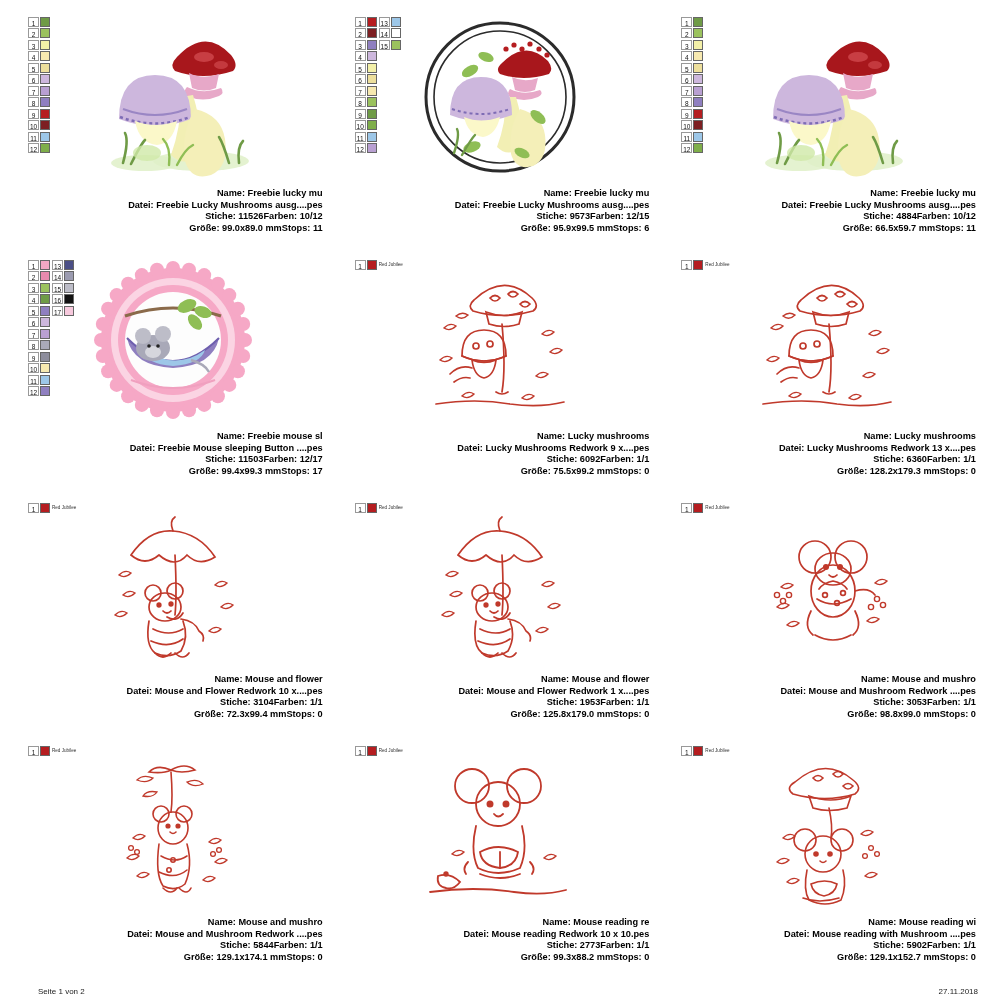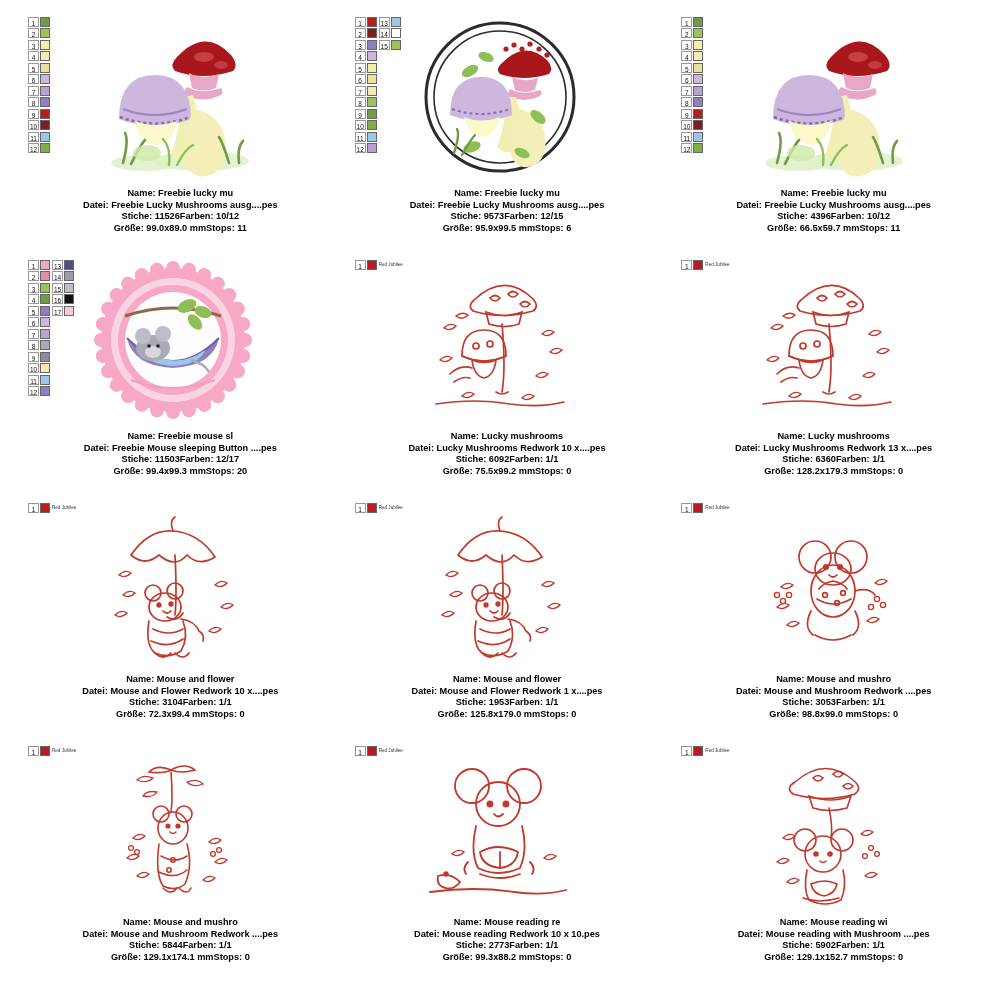"Name: Freebie lucky mu" .info .ln { justify-content: center -> flex-end }
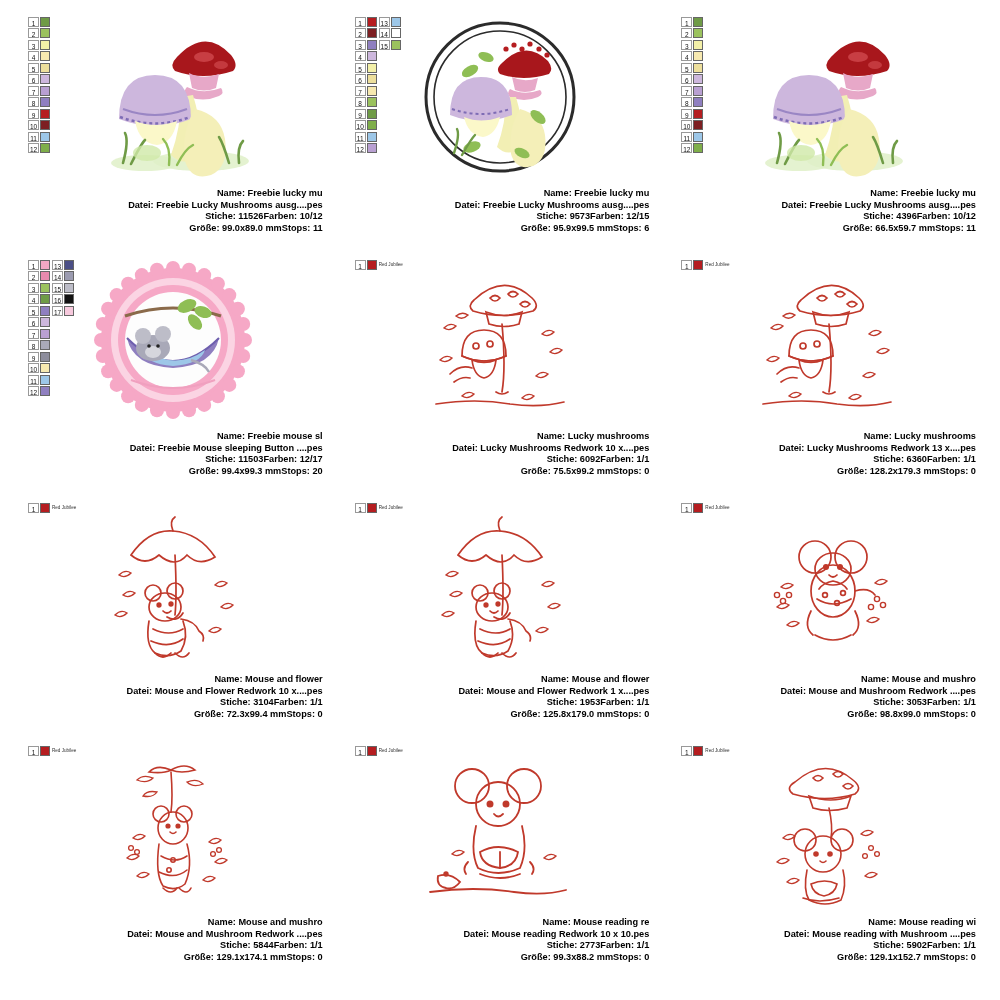"Stiche: 4396" span.l { text: 4396 -> 4884 }
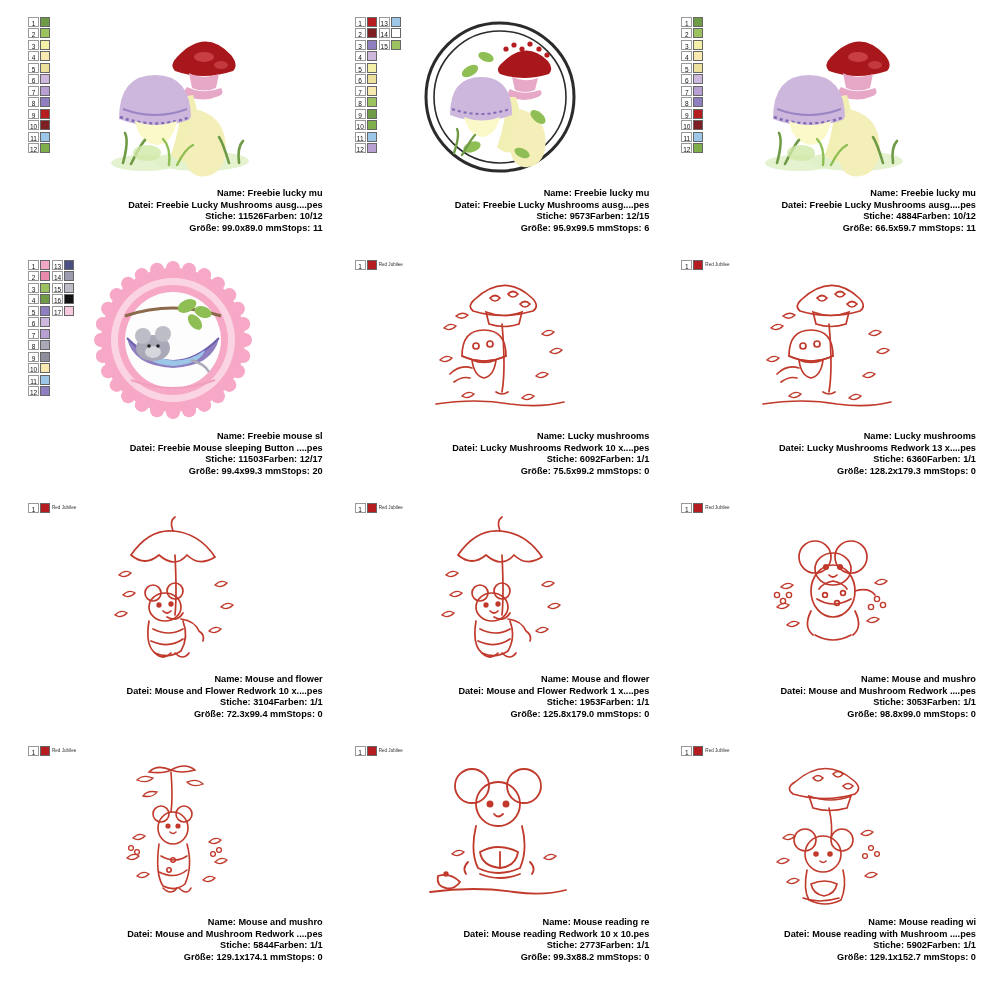"Datei: Lucky Mushrooms Redwork 10" span.one { text: 10 -> 9 }
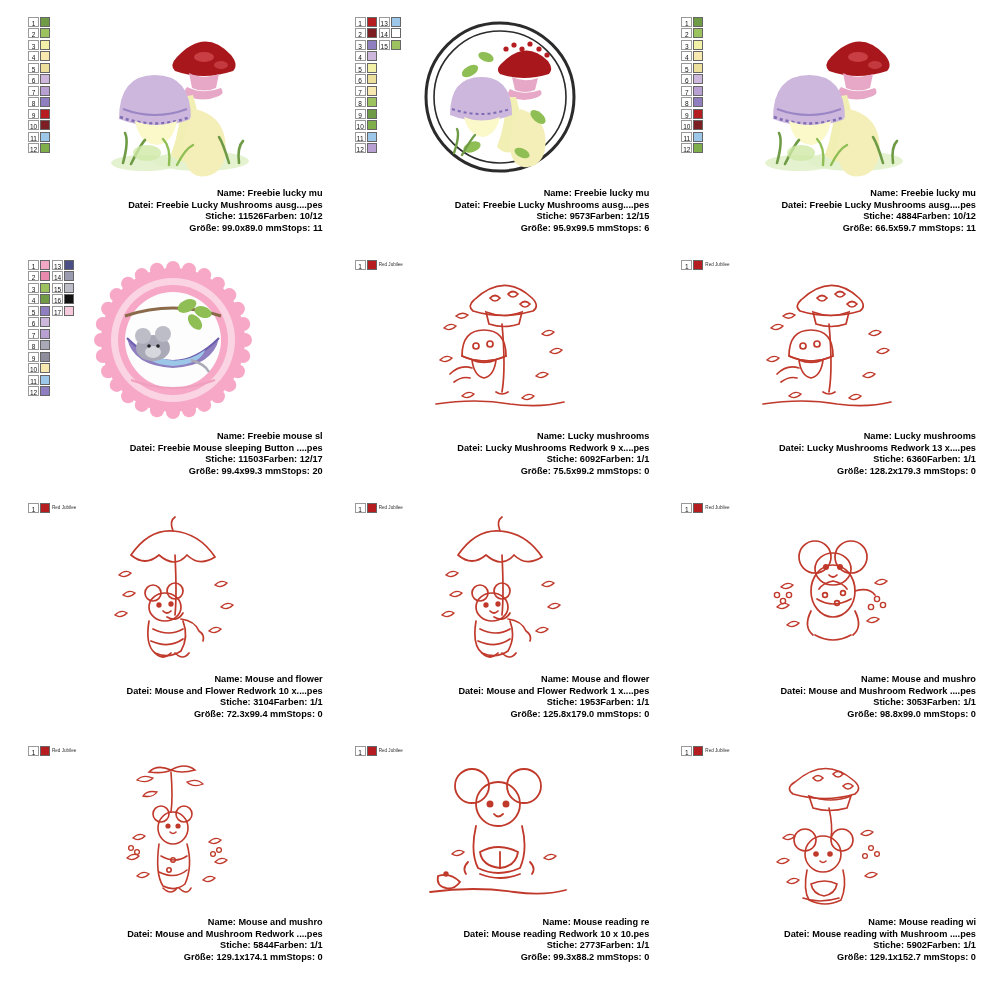"Stops: 20" span.r { text: 20 -> 17 }
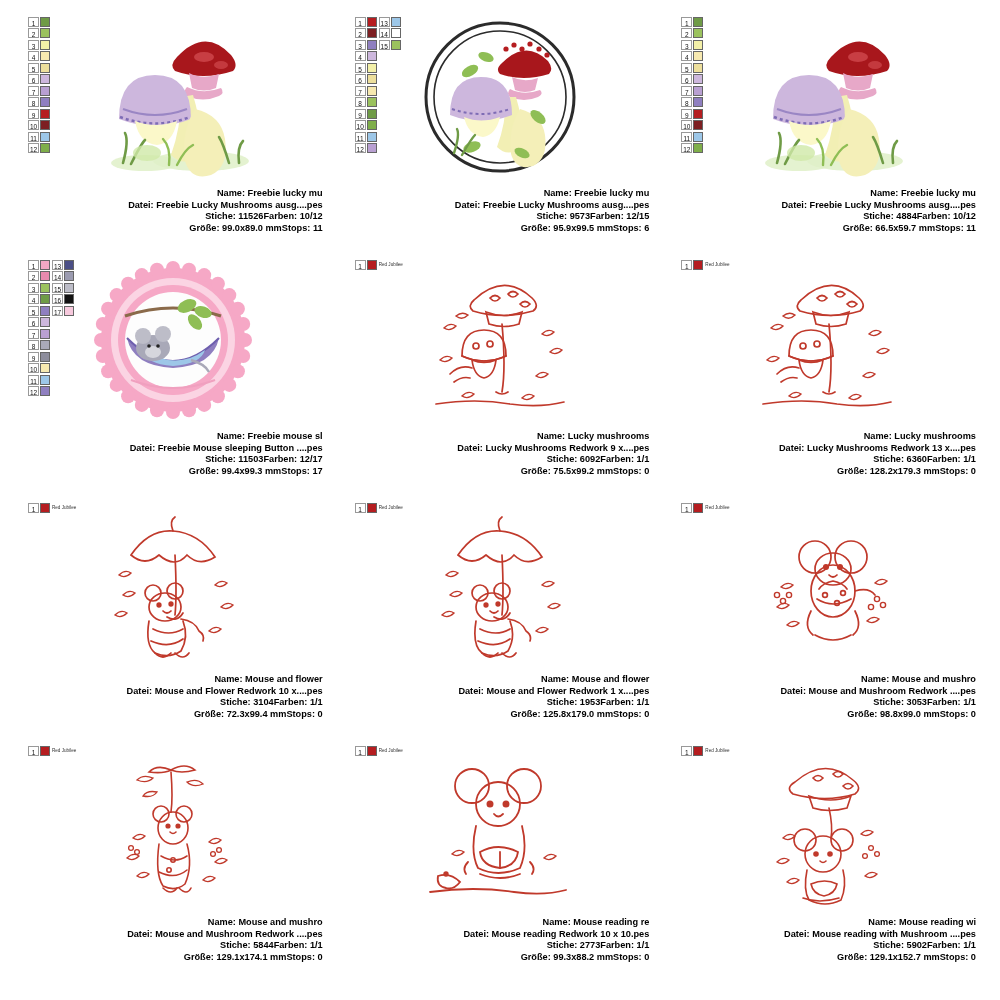"Seite 1 von 2" div.footer { html: none -> <div> <span>Seite 1 von 2</span> <span>27.11.2018</span> </div> }
